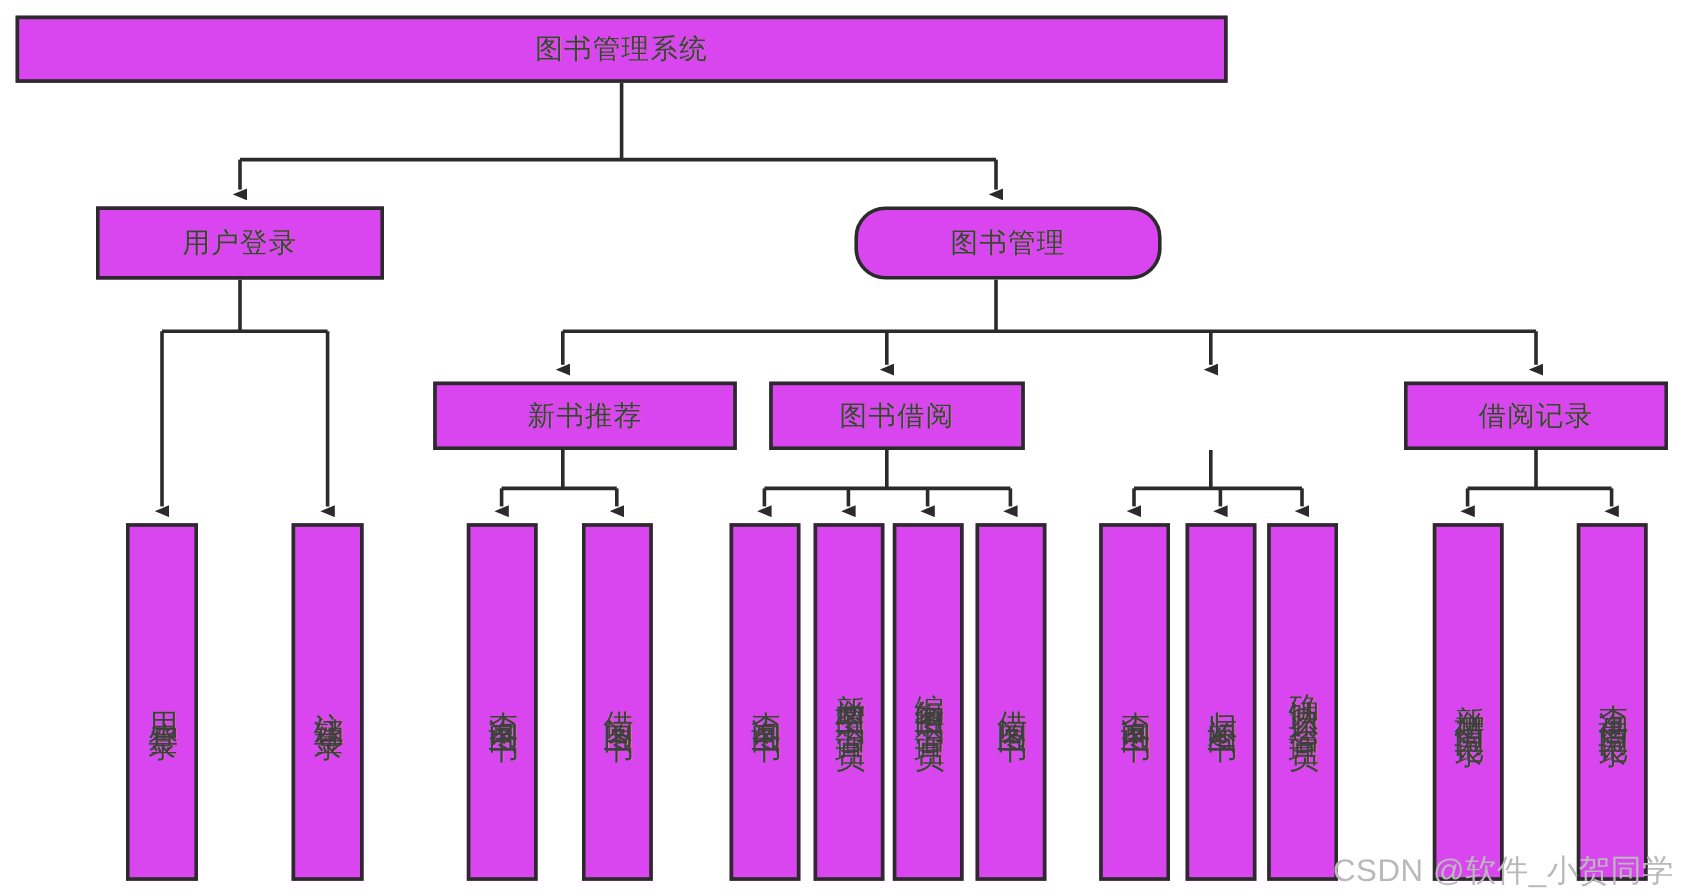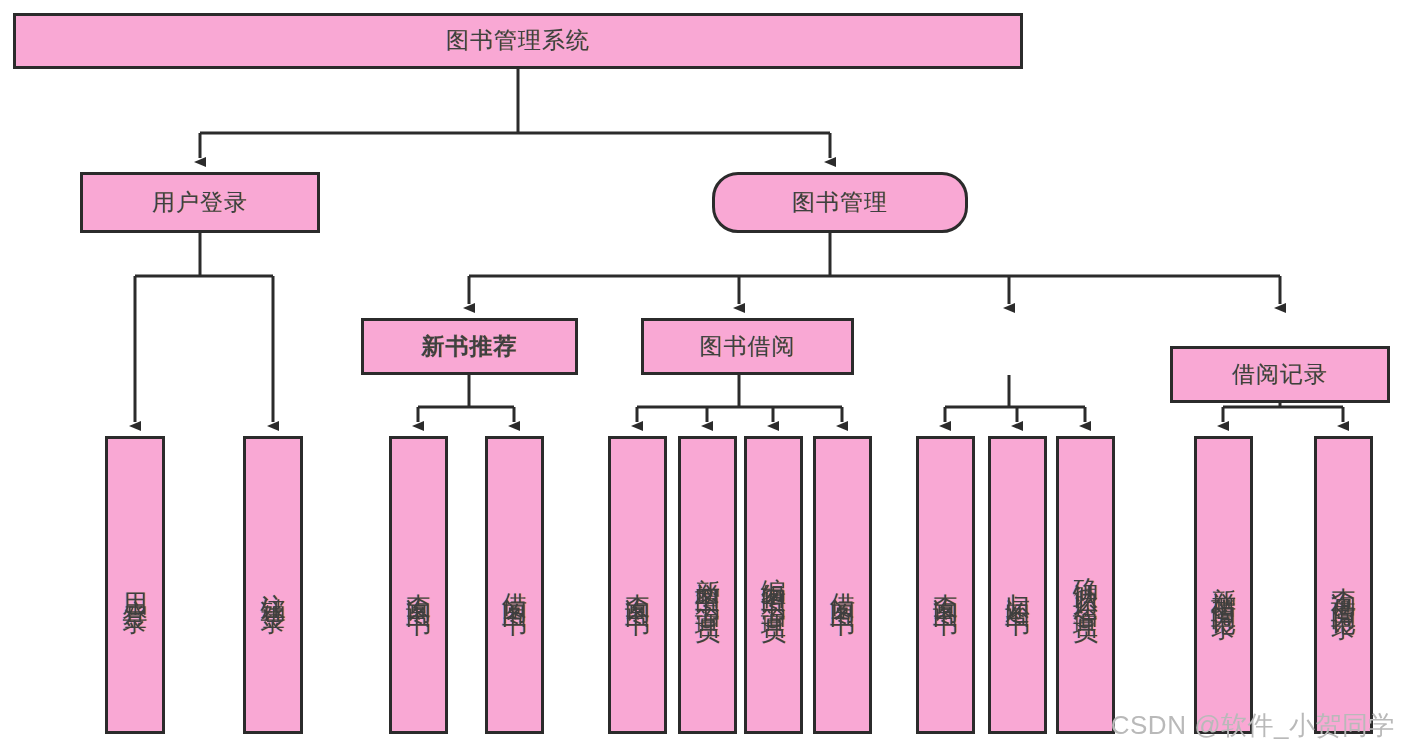"图书管理系统" .node { background: #f9a8d4 -> #d946ef }
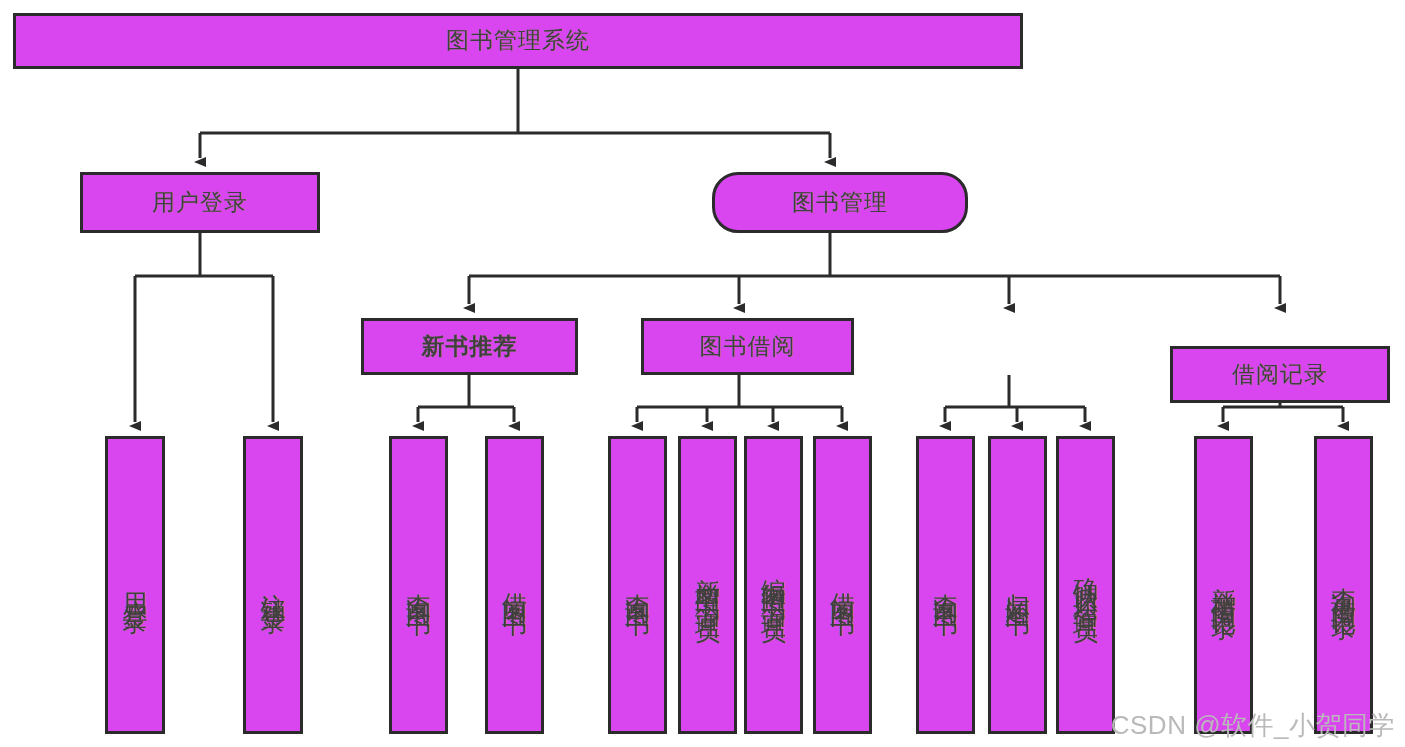"新书推荐" div.node { font-weight: bold -> none; width: 217px -> 253px }
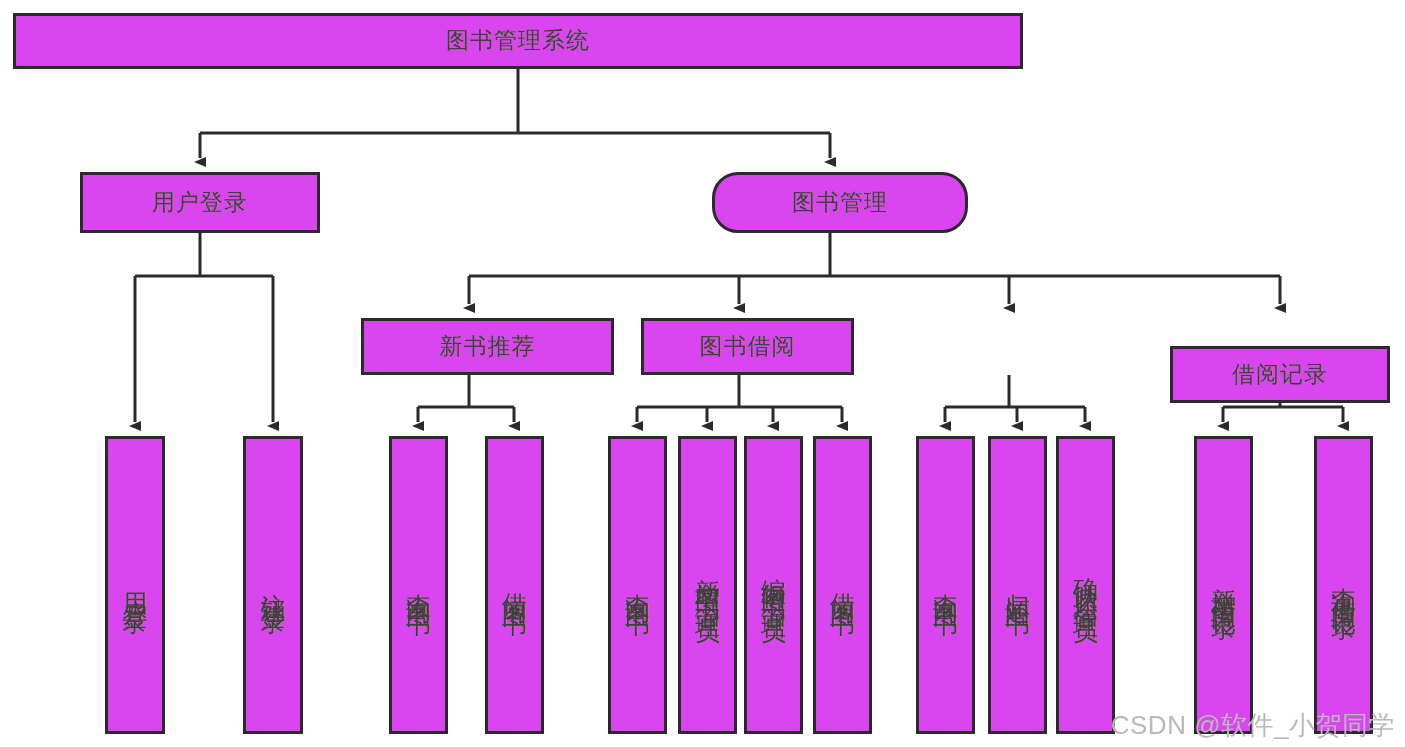"借阅记录" div.node { margin-top: 28px -> none }
